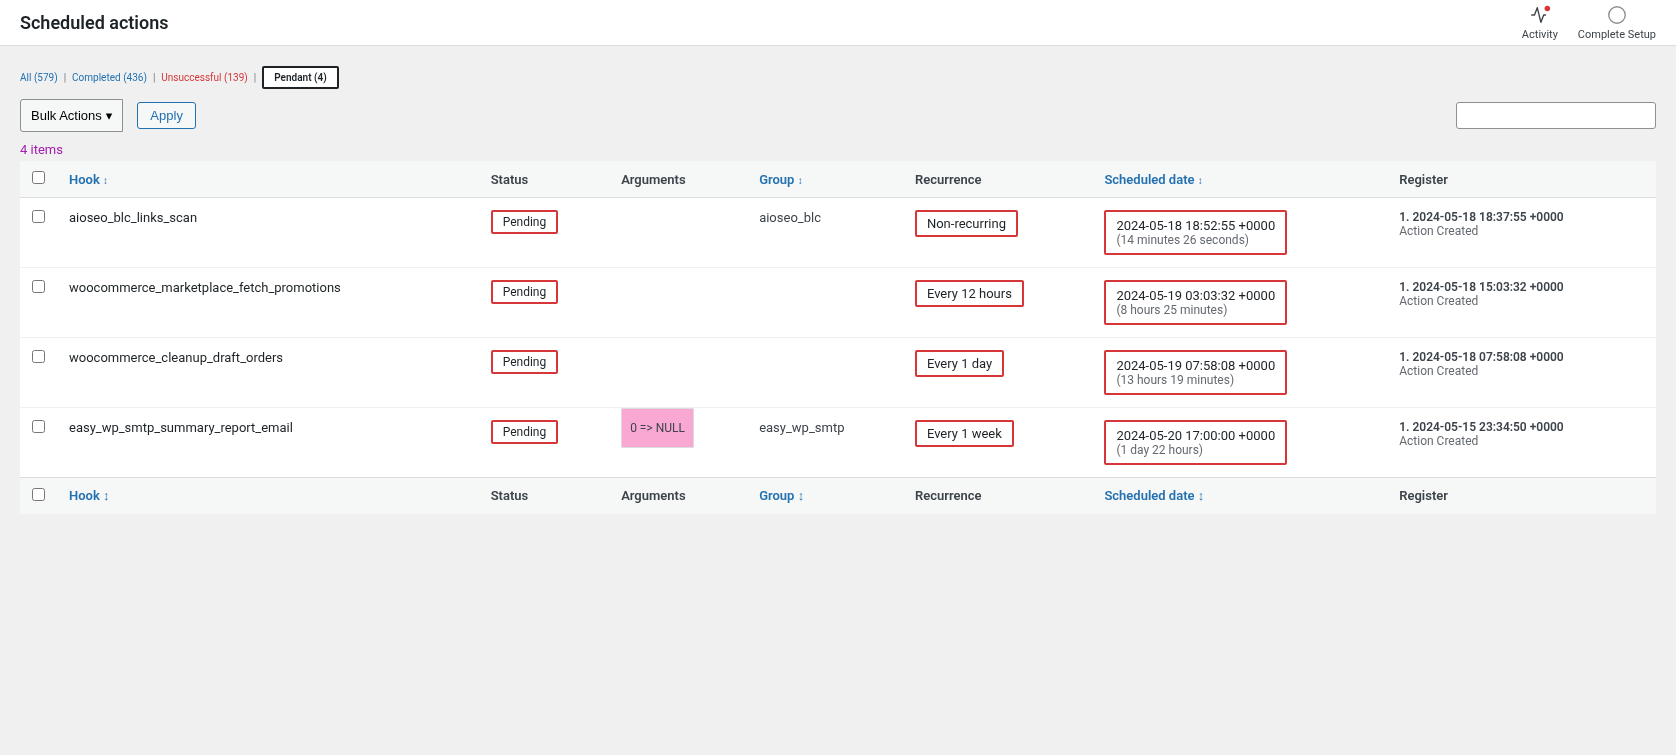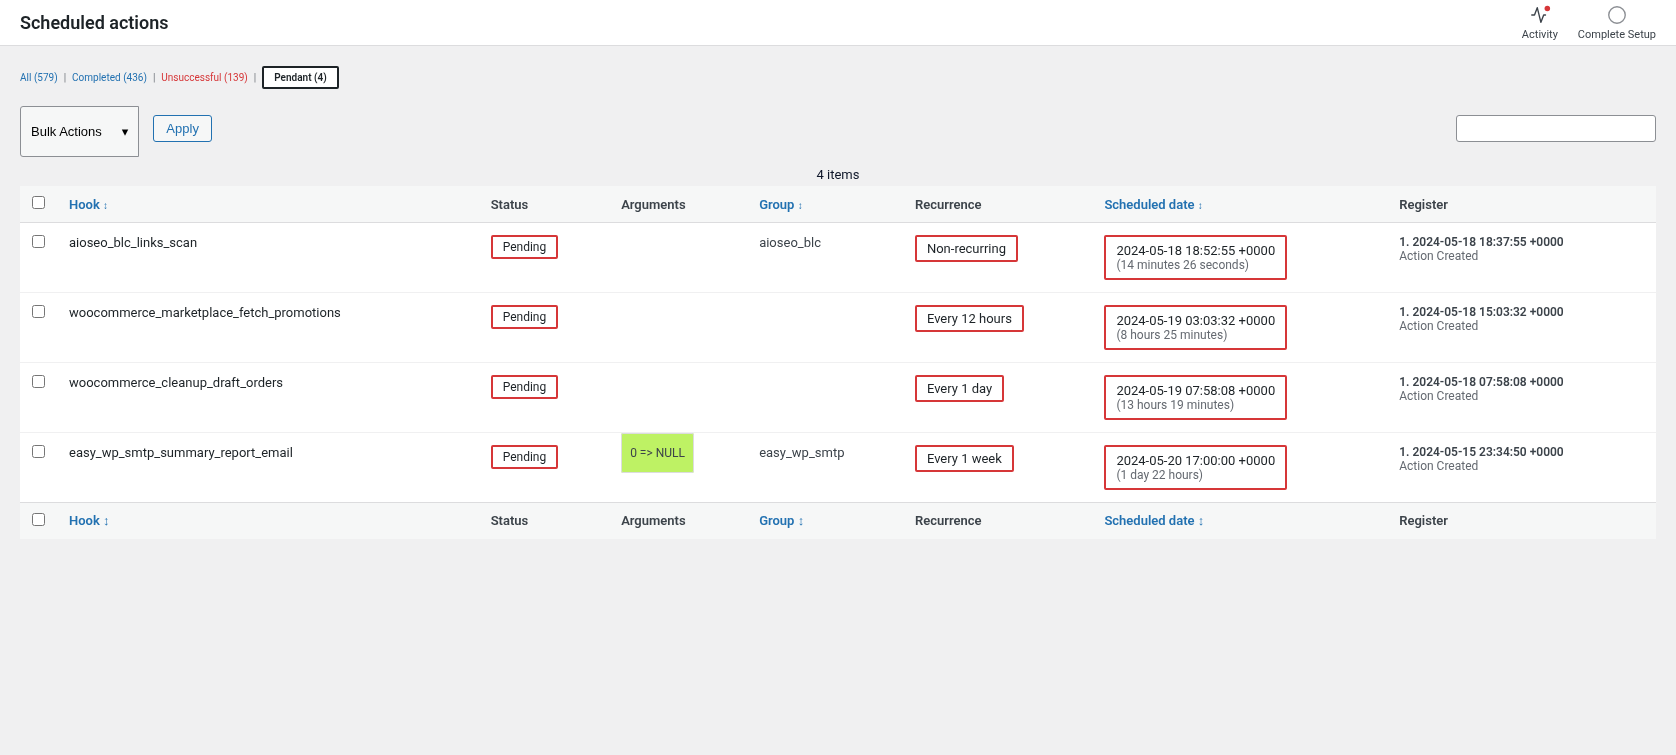"Bulk Actions" .bulk-btn { gap: 20px -> 4px; margin-top: 7px -> none; padding: 17px 10px -> 8px 10px }
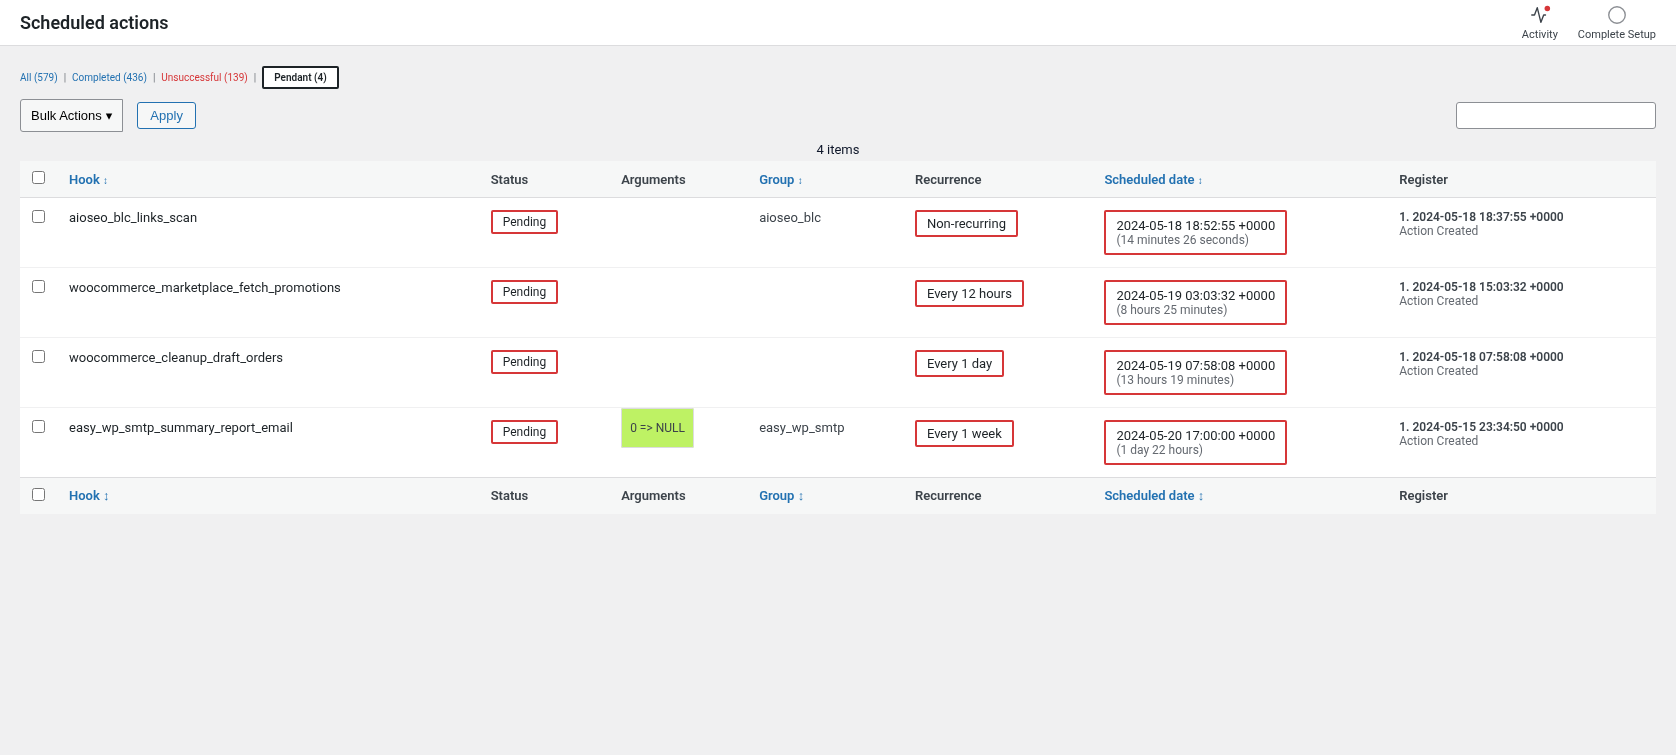"4 items" .items-count { color: #0f172a -> #a21caf; text-align: center -> left }
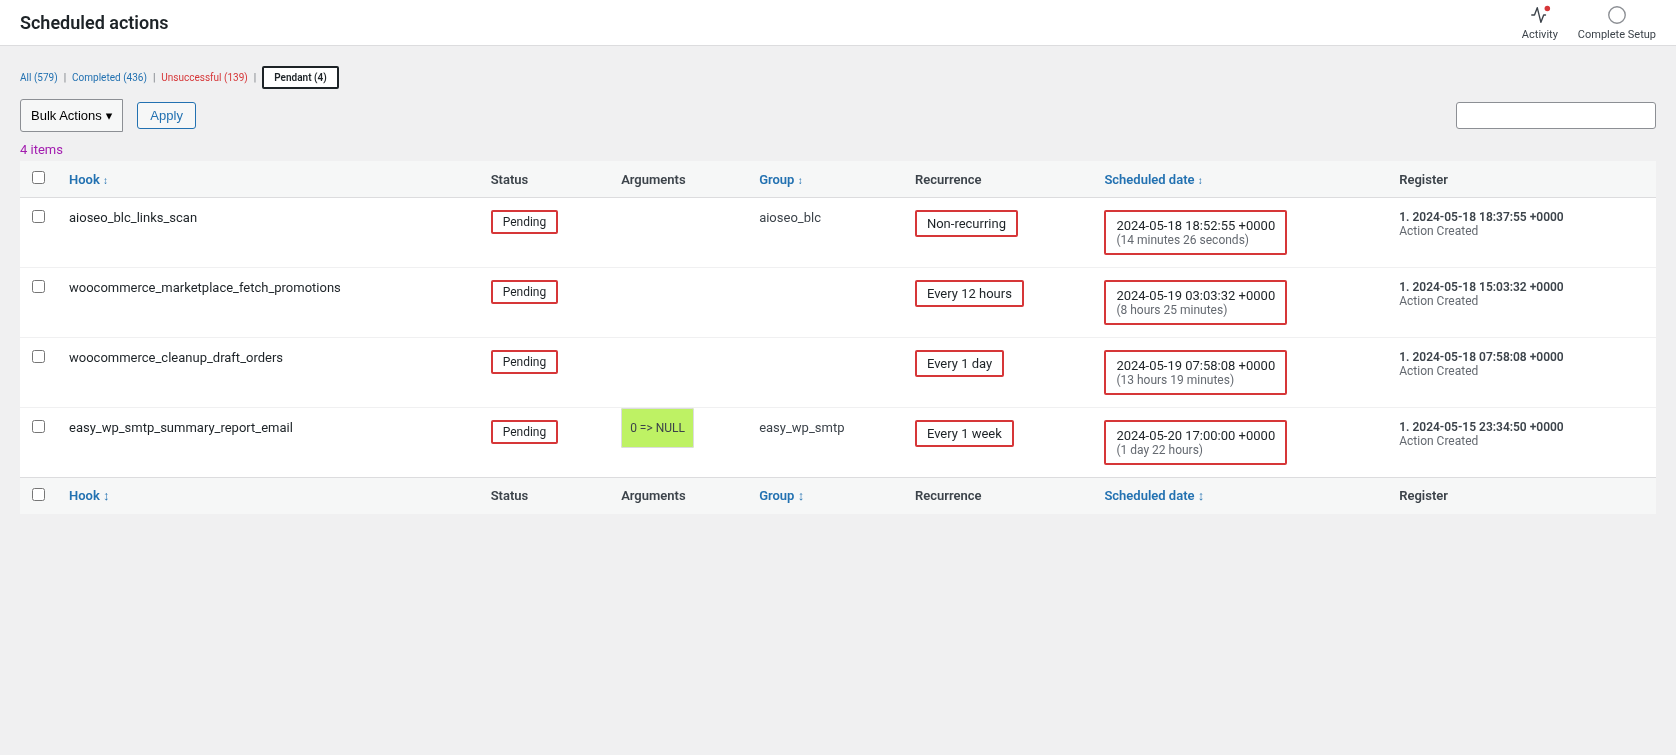"0 => NULL" .arg-badge { background: #bef264 -> #f9a8d4 }
